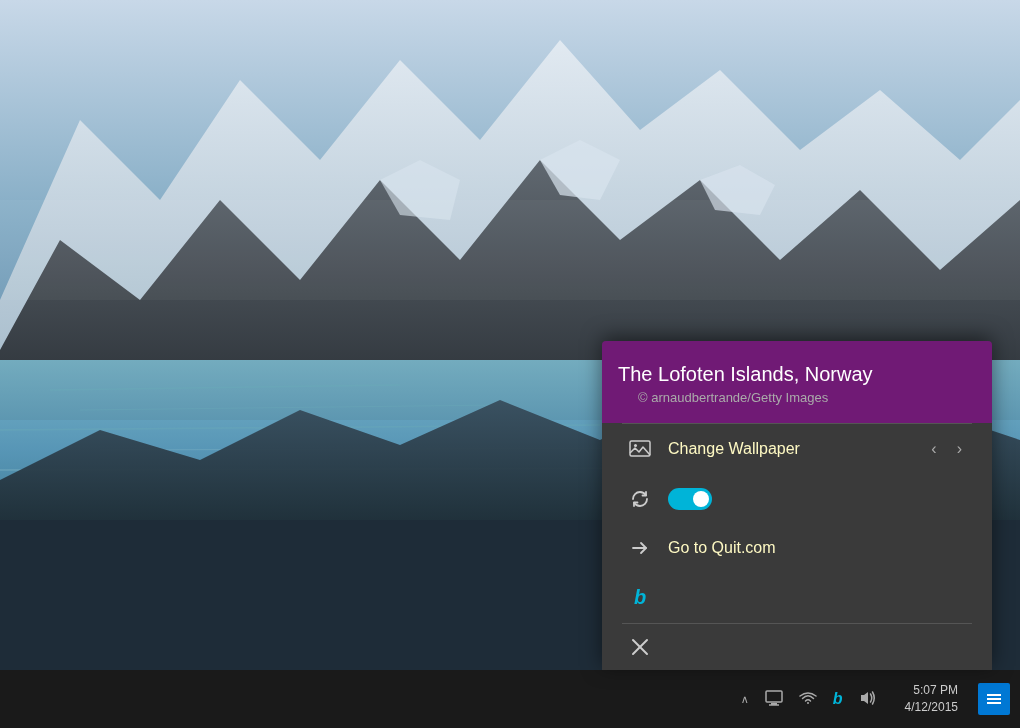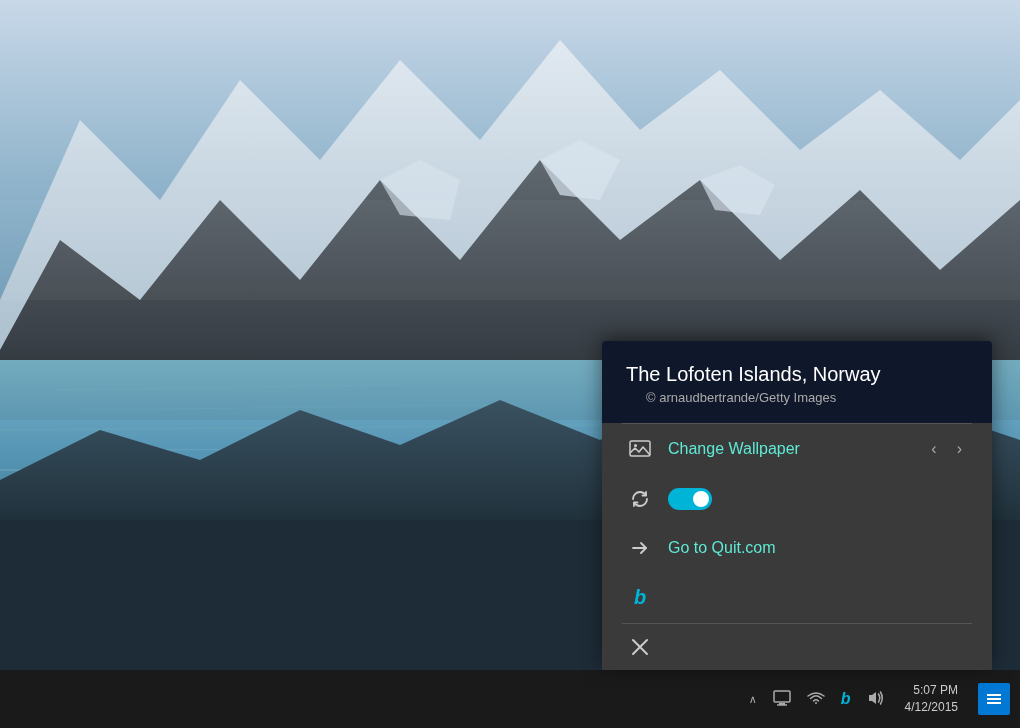"The Lofoten Islands, Norway" #menu-header { background: #0f172a -> #701a75; padding: 22px 24px 18px 24px -> 22px 24px 18px 16px }
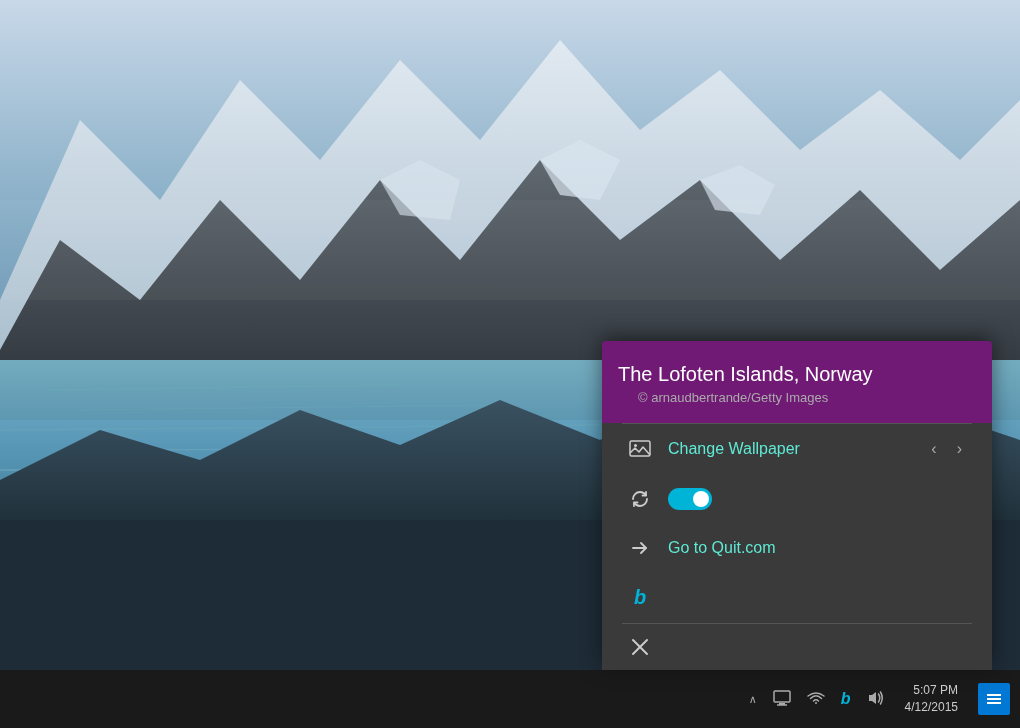"Change Wallpaper" .menu-item-label { color: #5eead4 -> #fef9c3 }
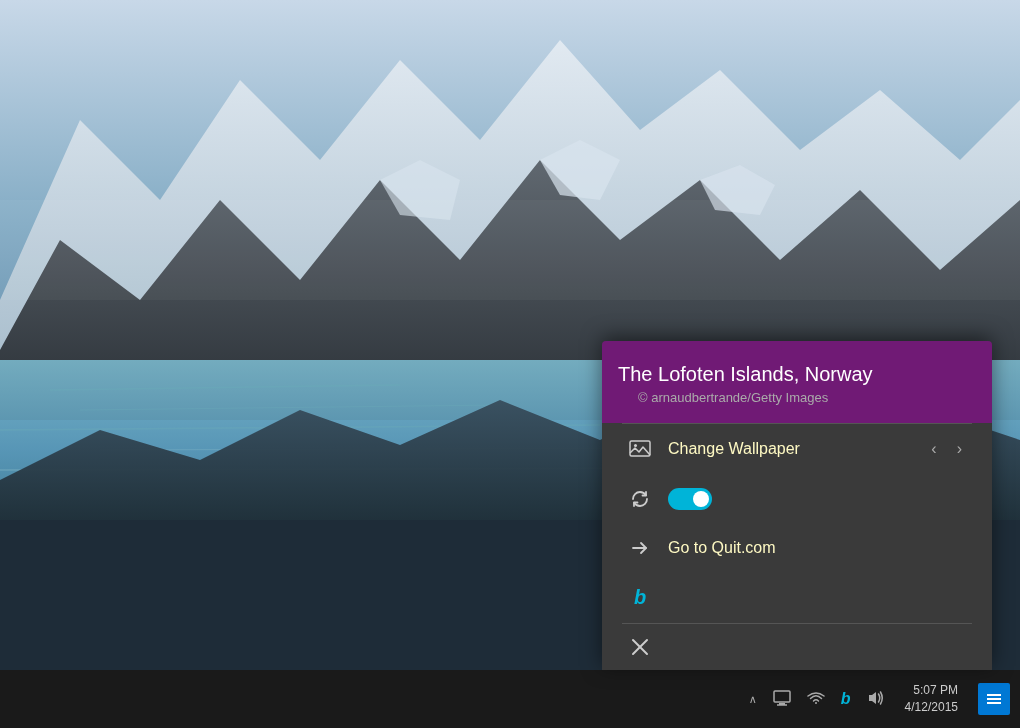"5:07 PM" #clock { margin-left: 8px -> 16px }
